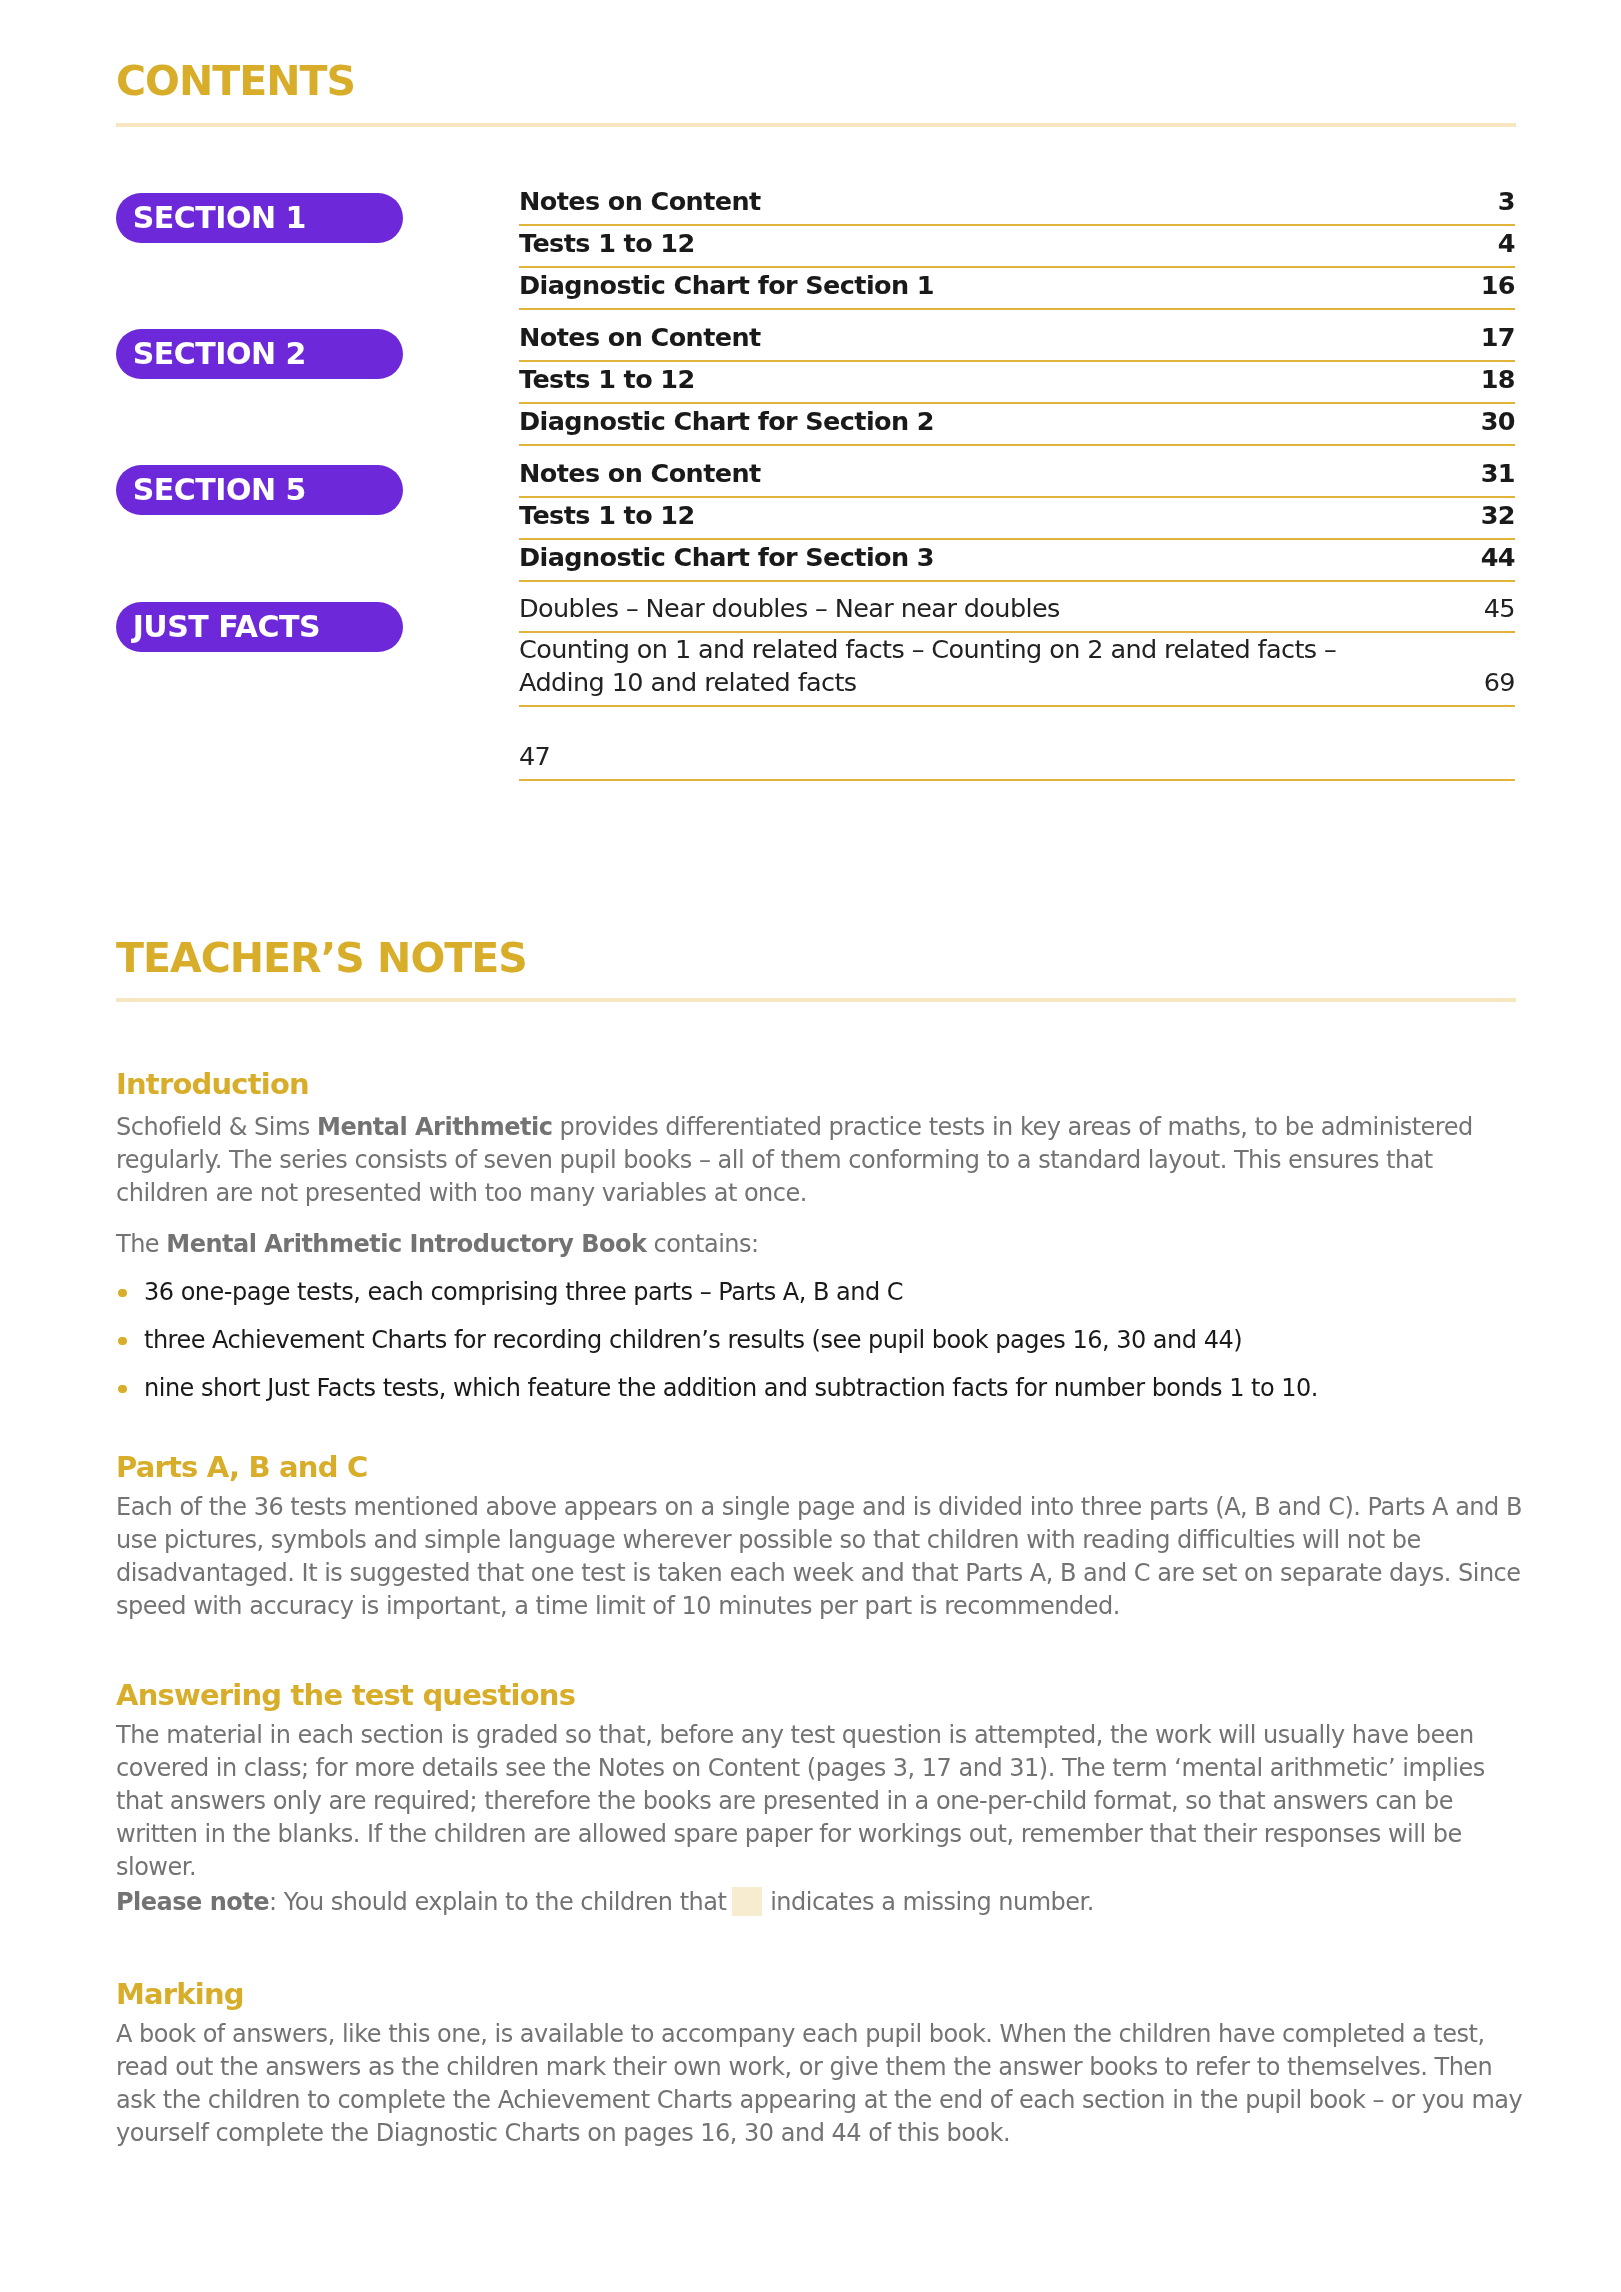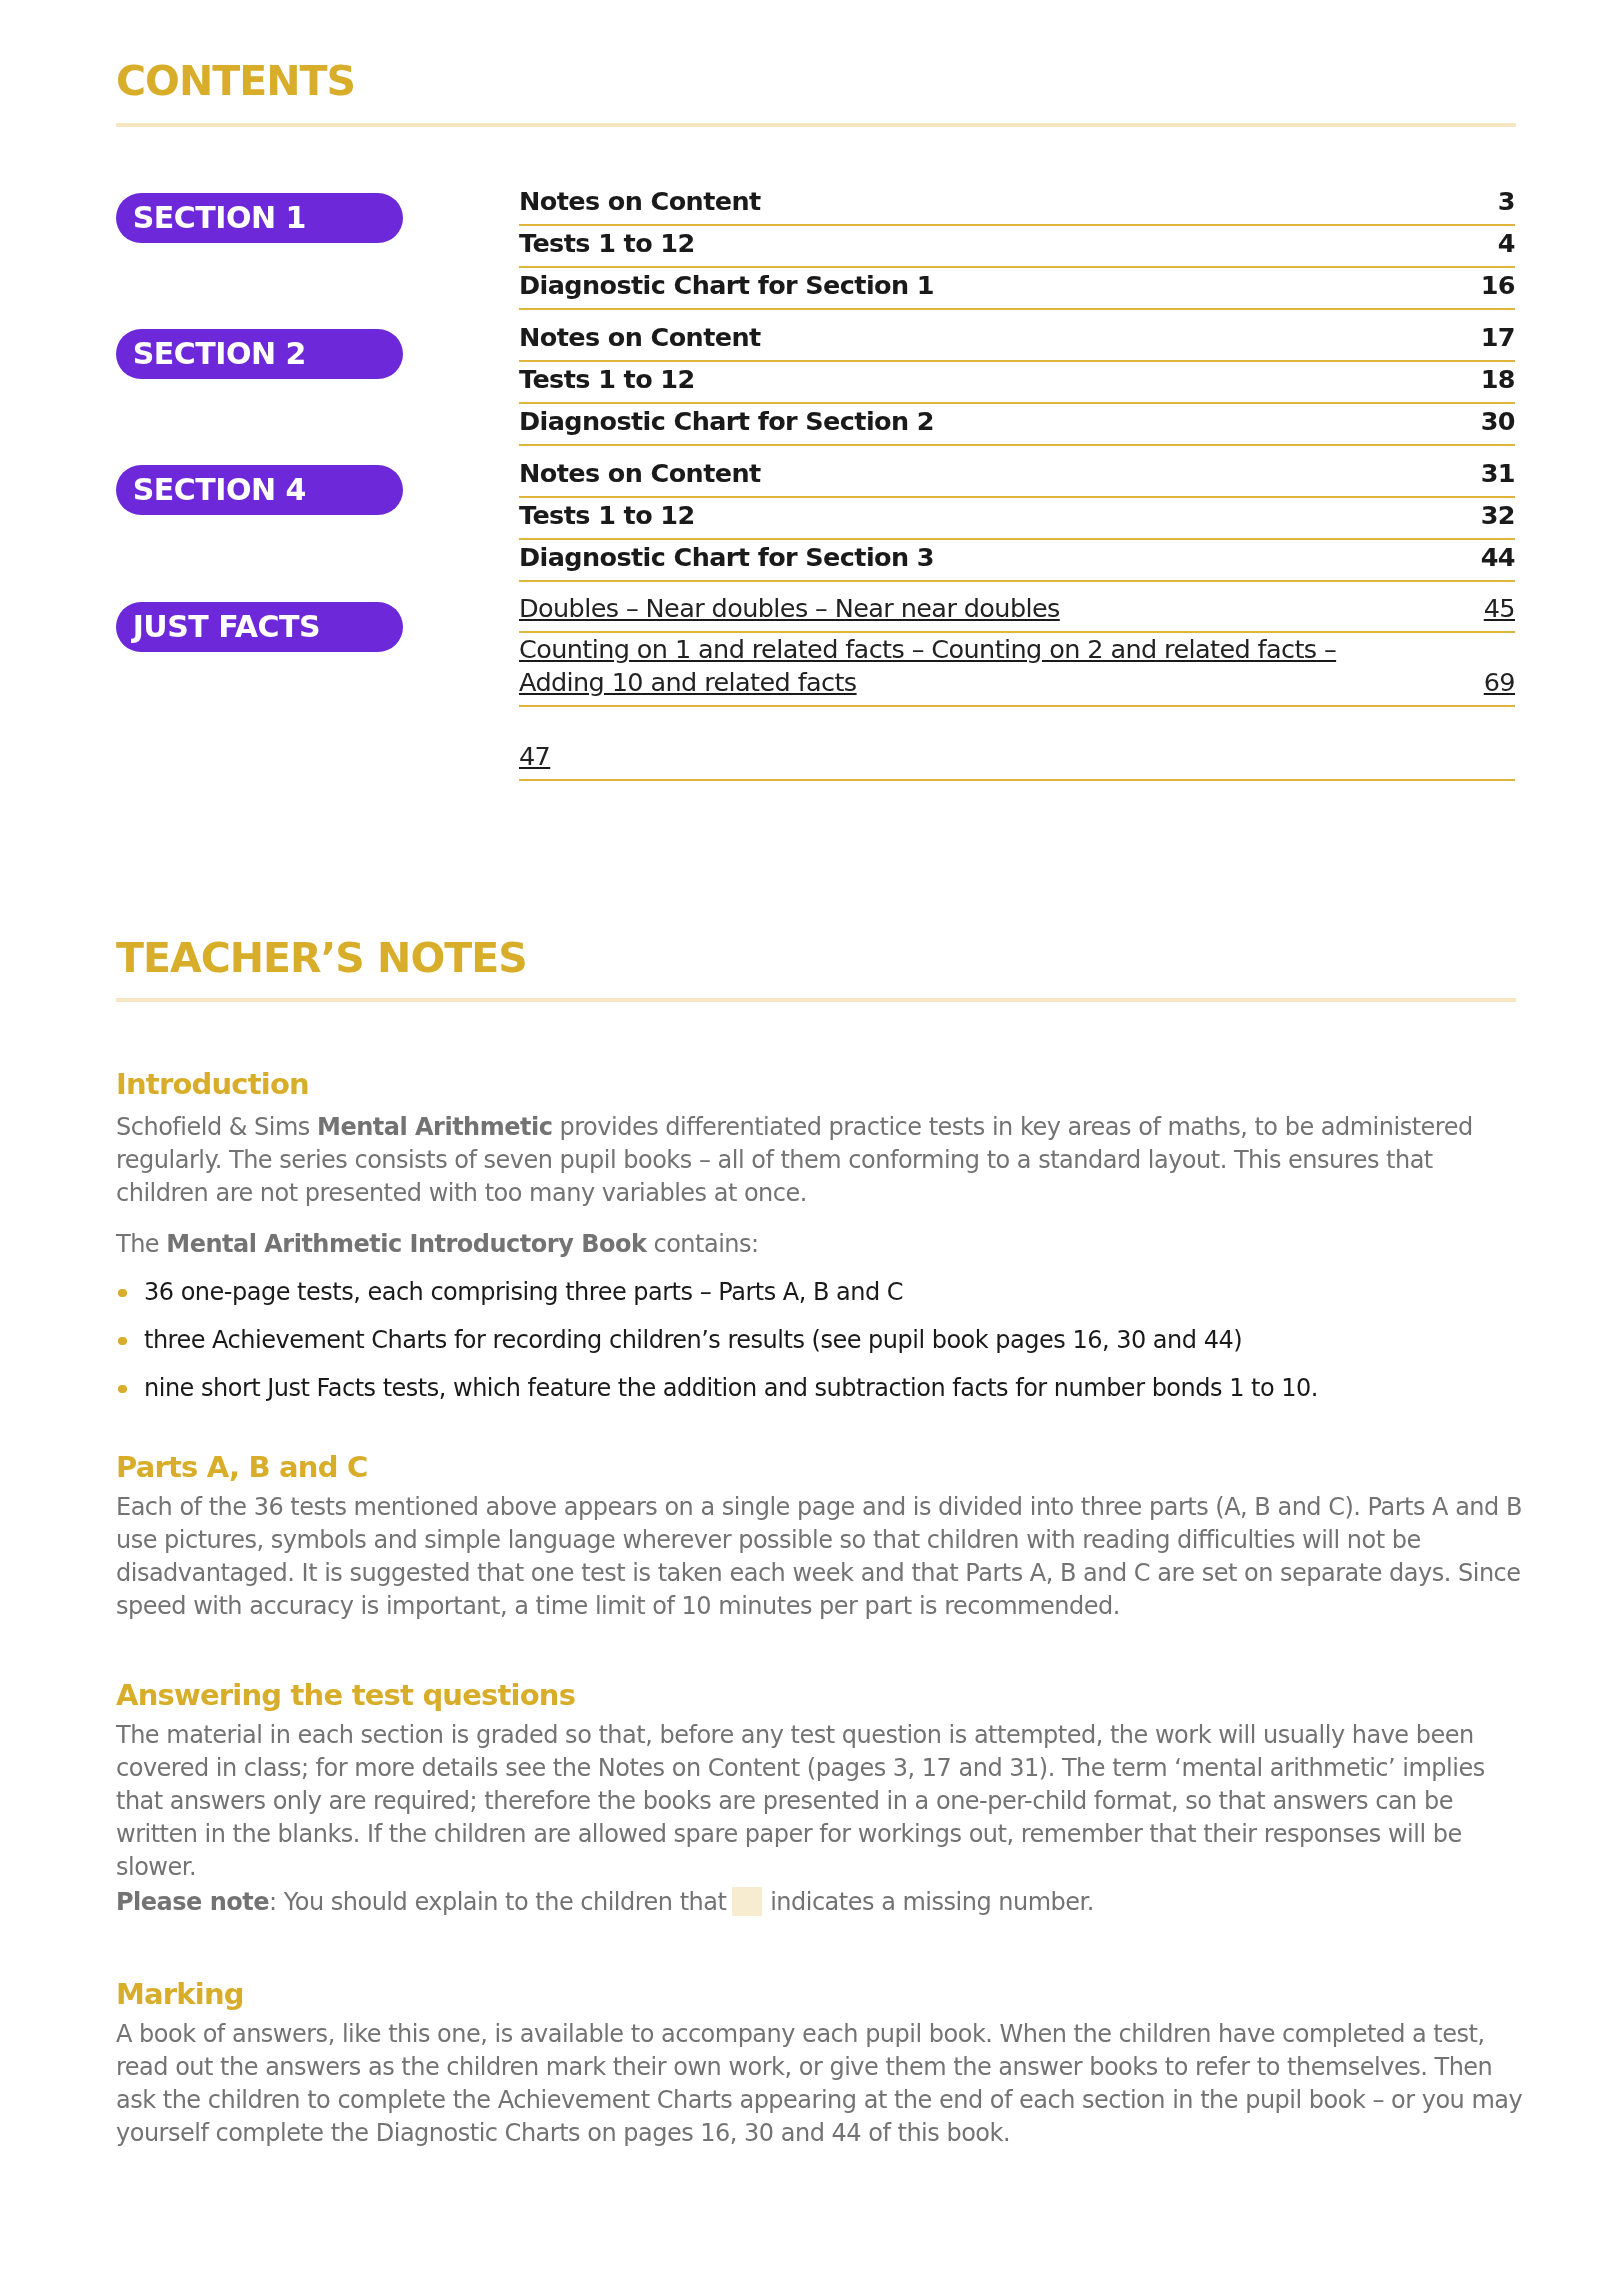"SECTION 4" div.pill { text: 4 -> 5 }
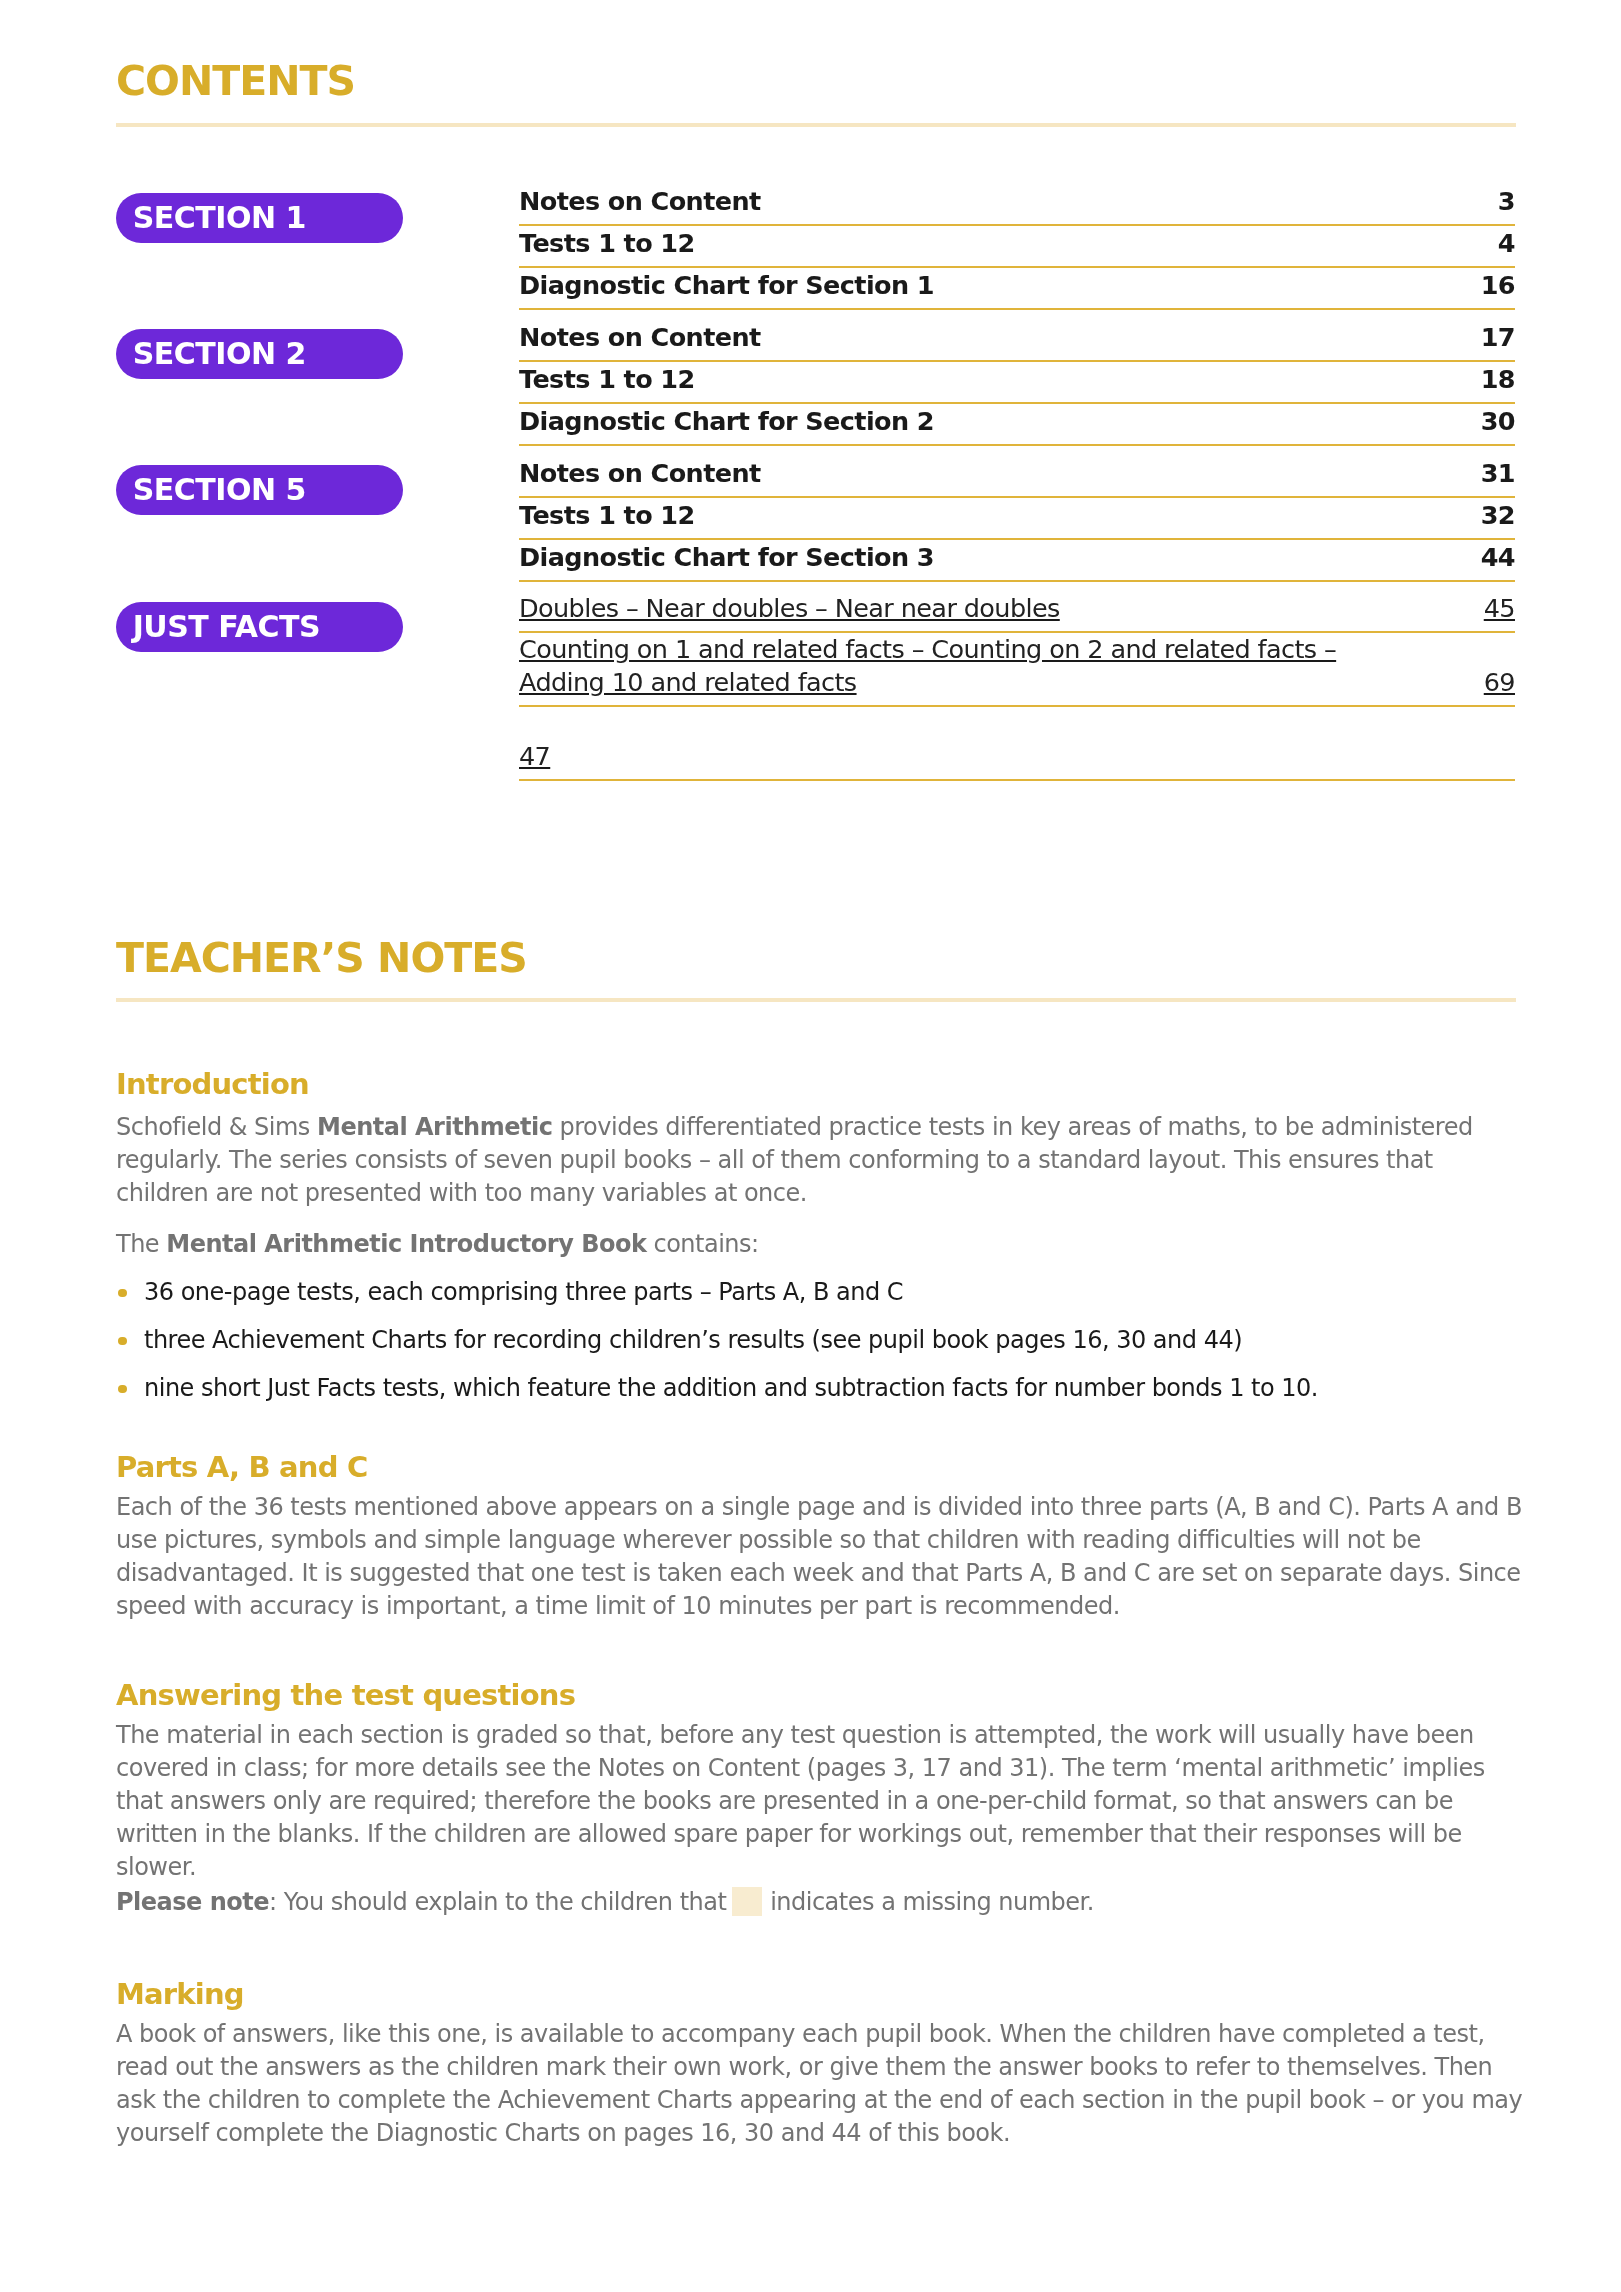"Doubles – Near doubles –" div.toc-group { text-decoration: underline -> none }
